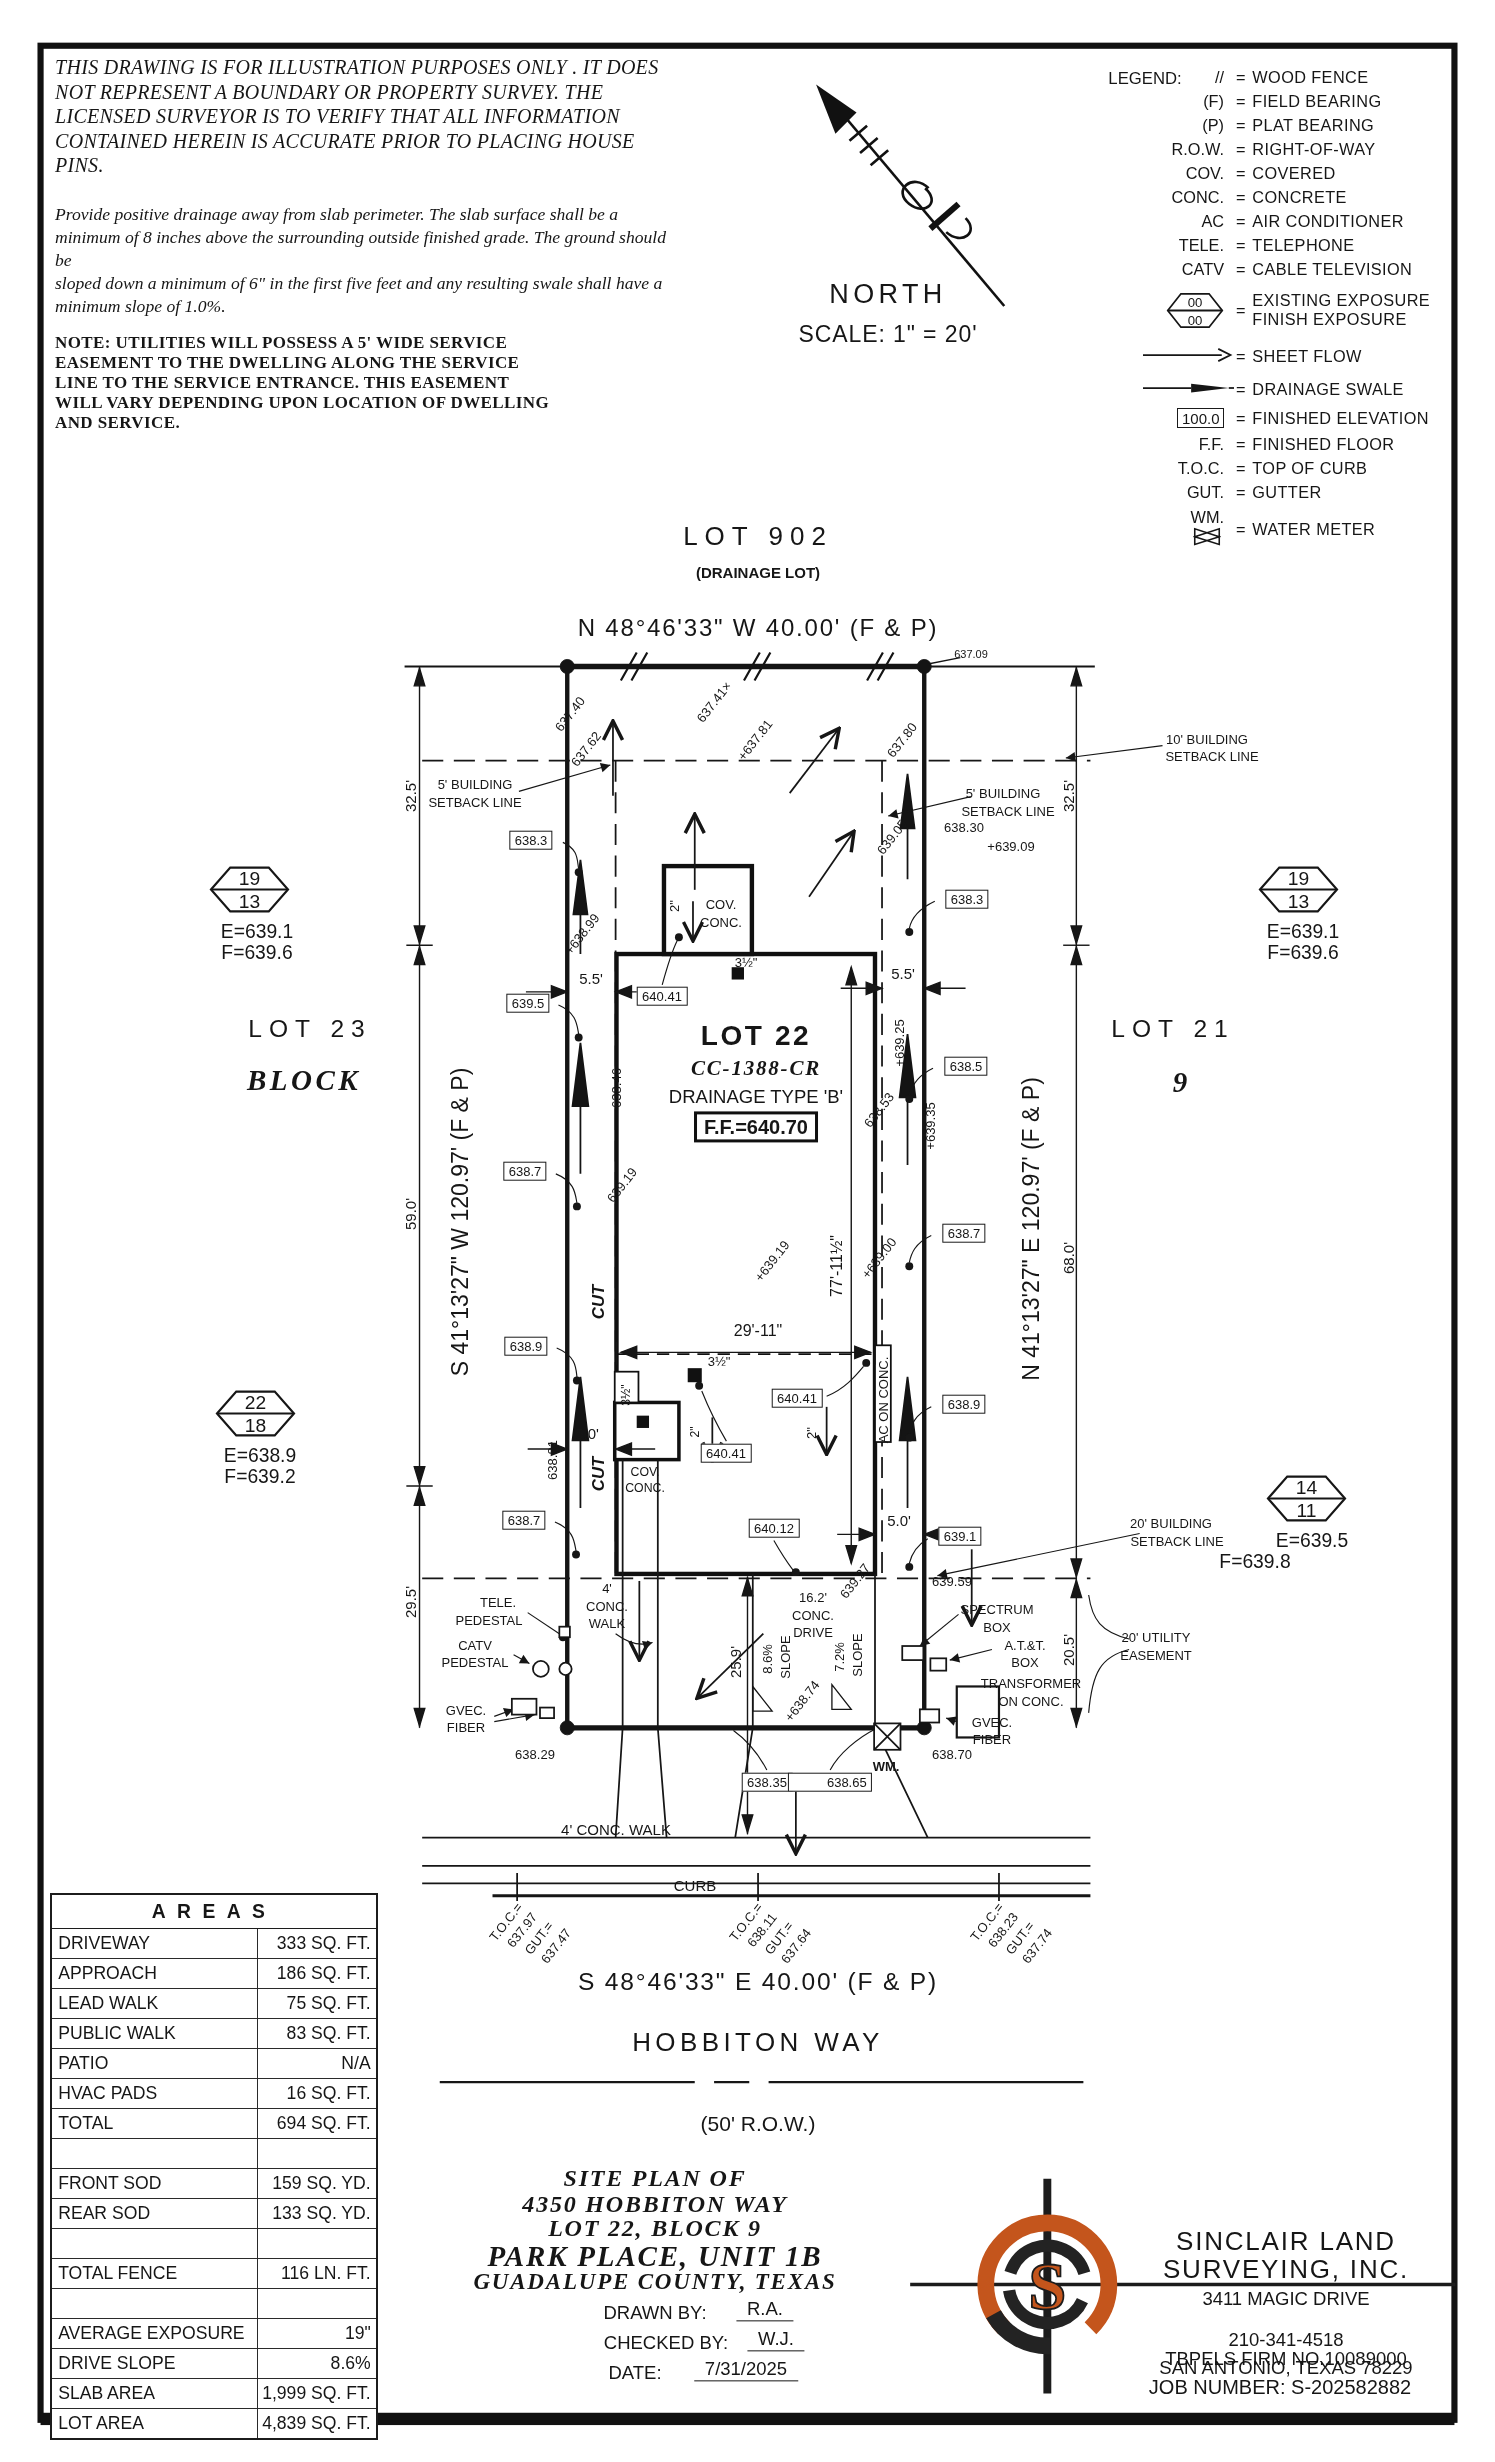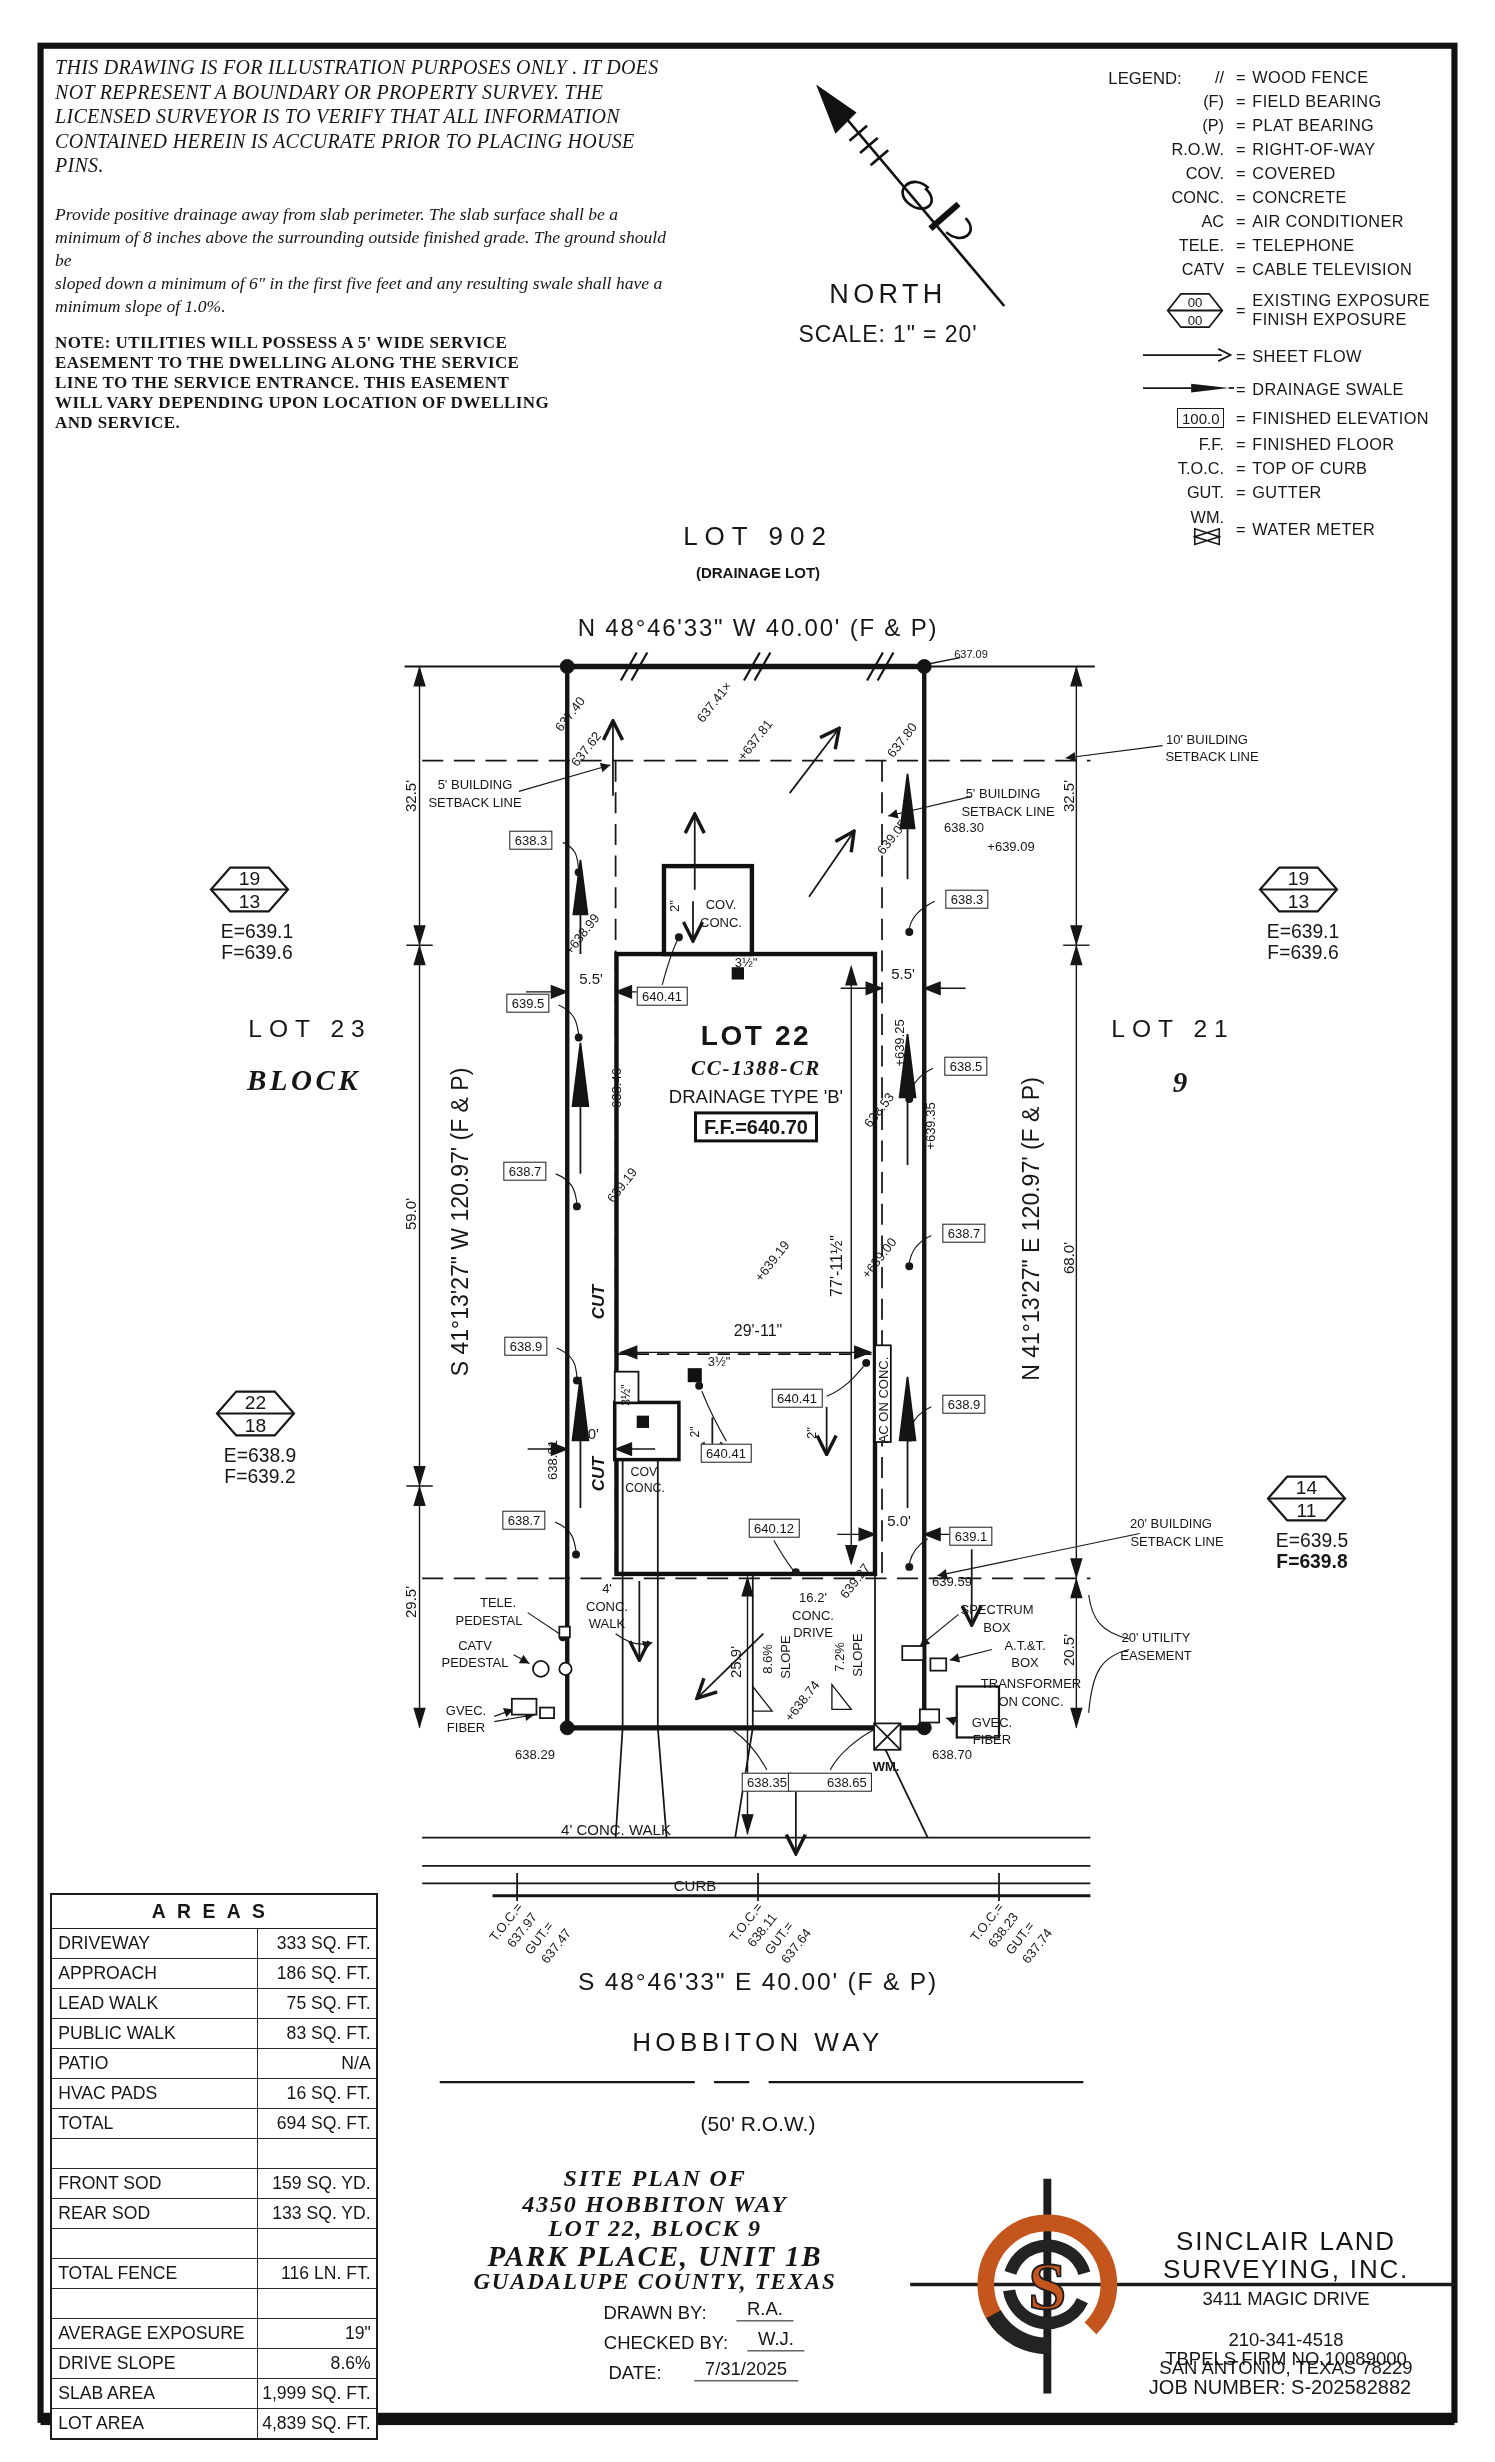"639.1" div.lbl { margin-left: 11px -> none }
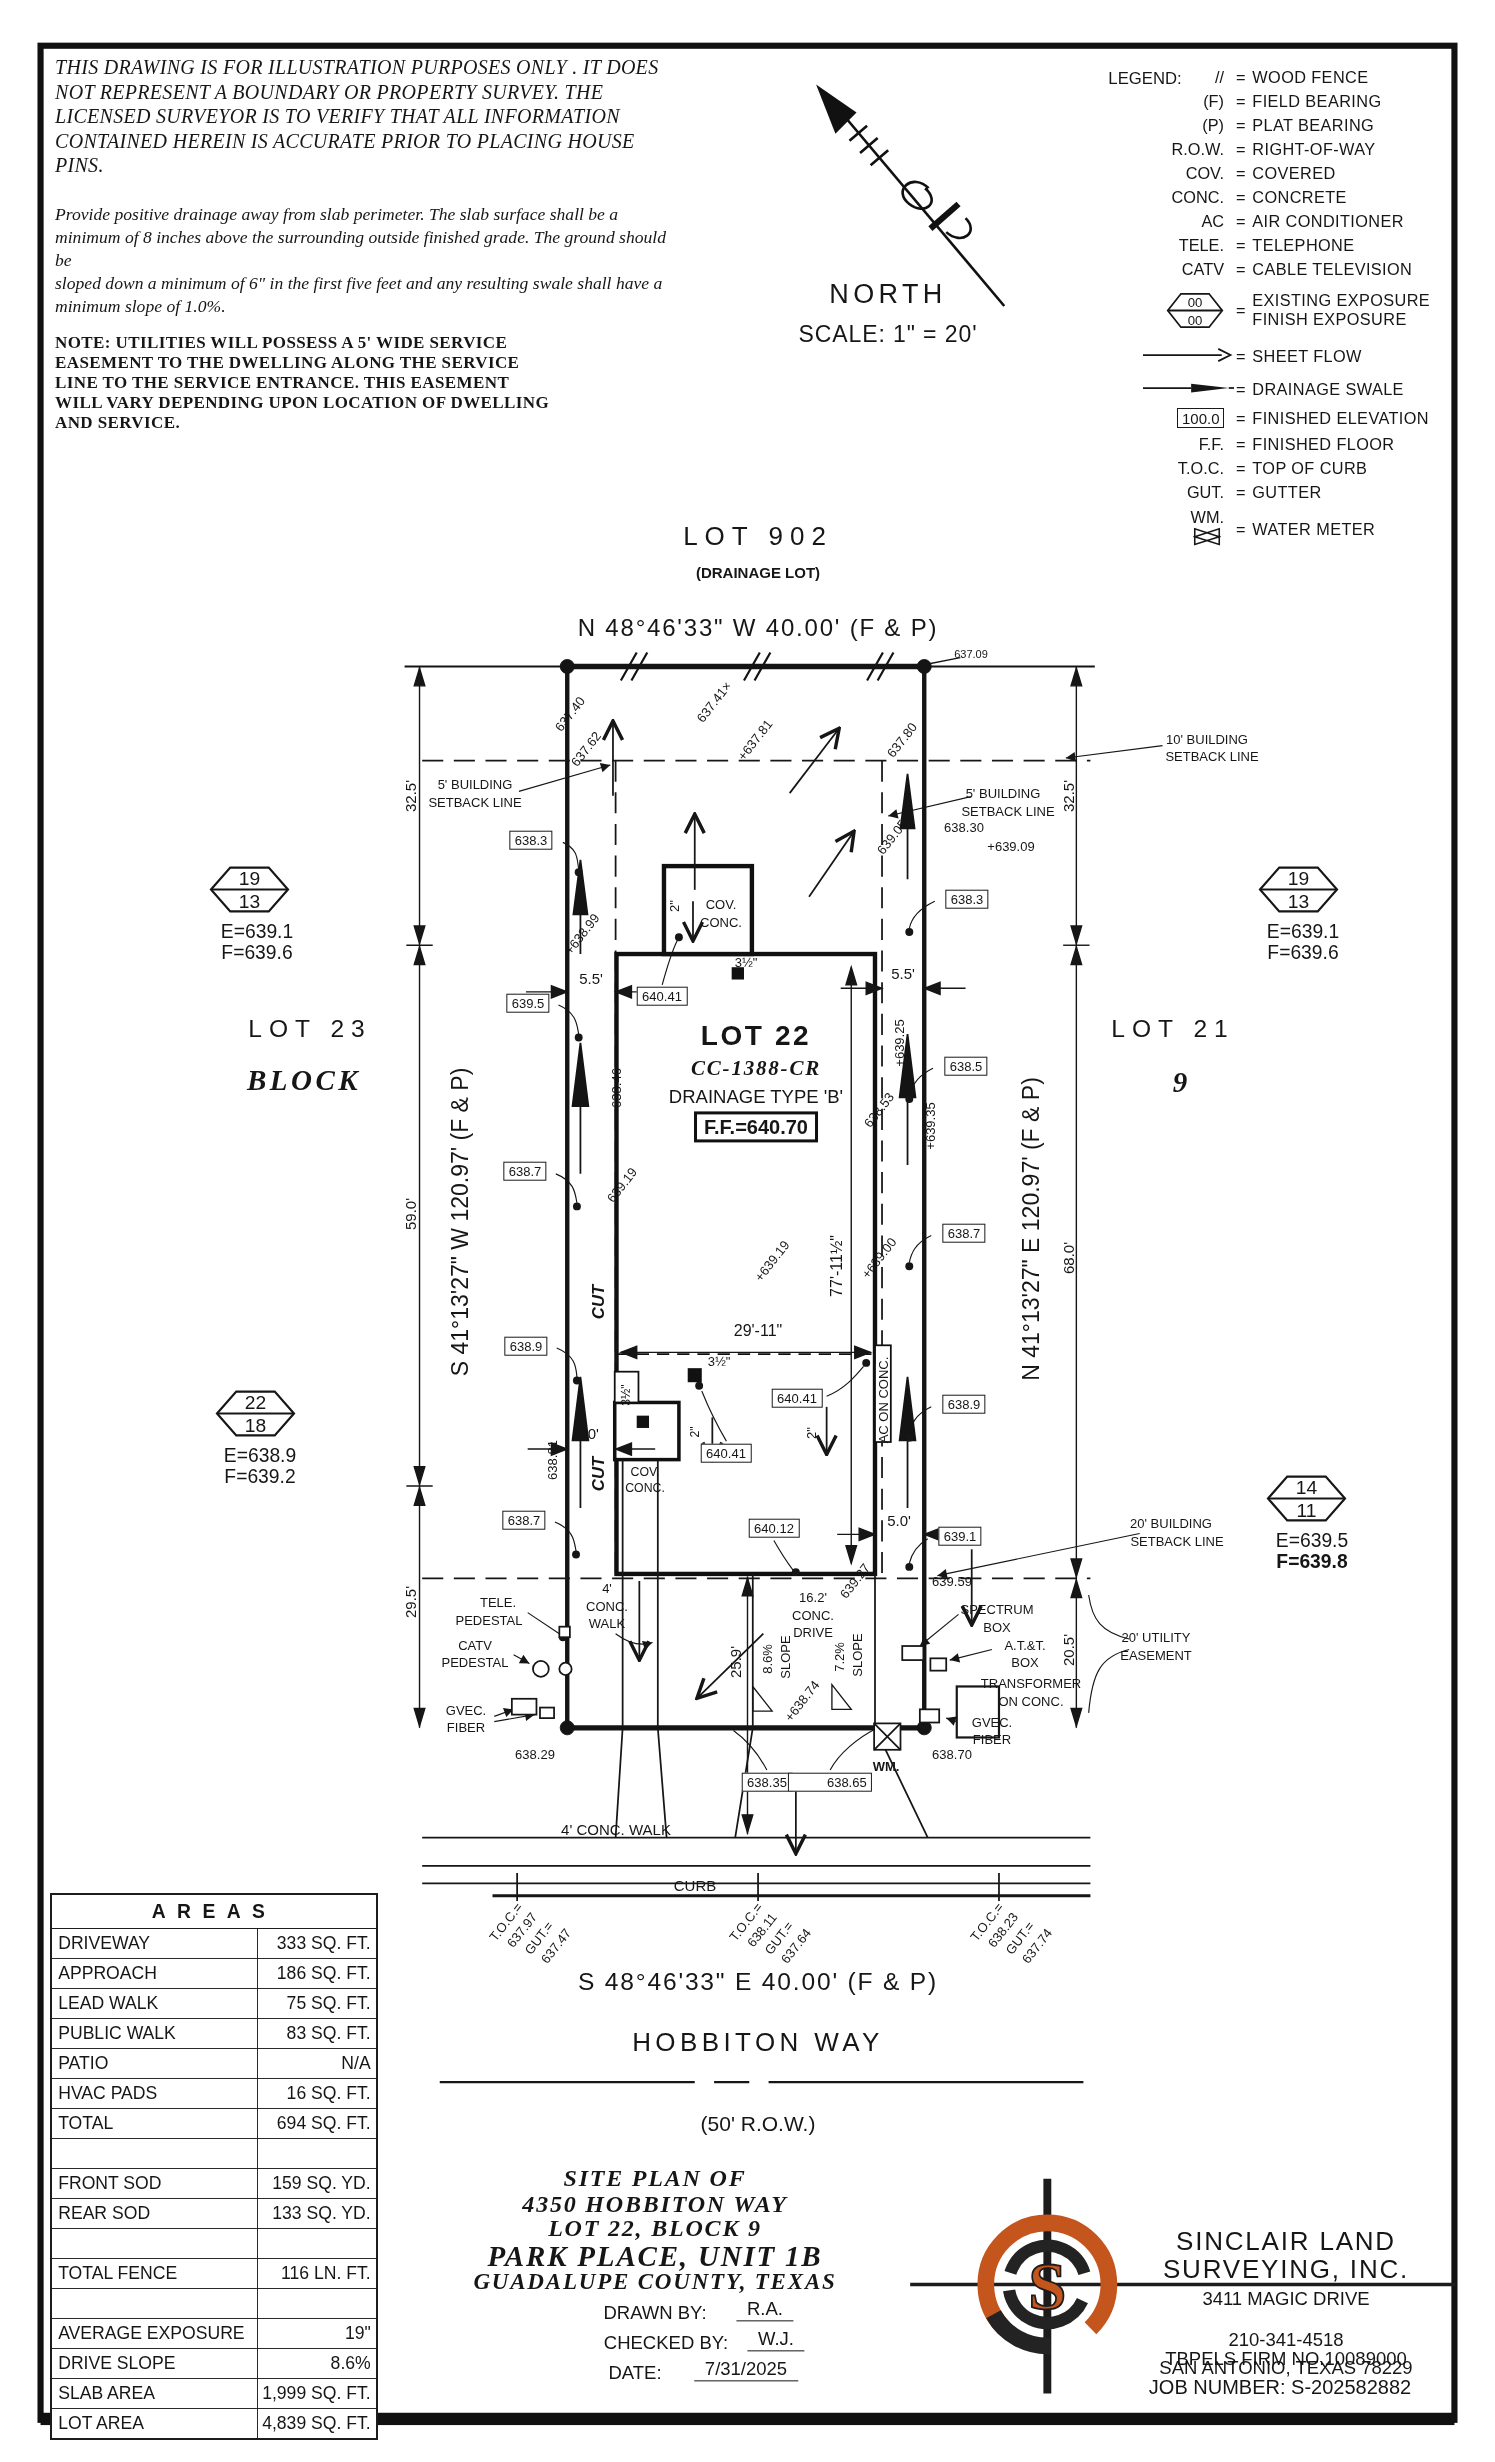"F=639.8" div.lbl { font-weight: bold -> none; left: 1312px -> 1255px }
